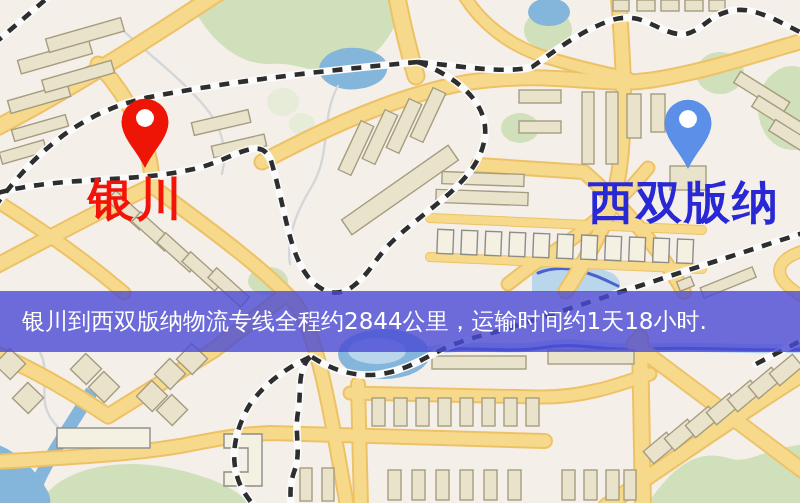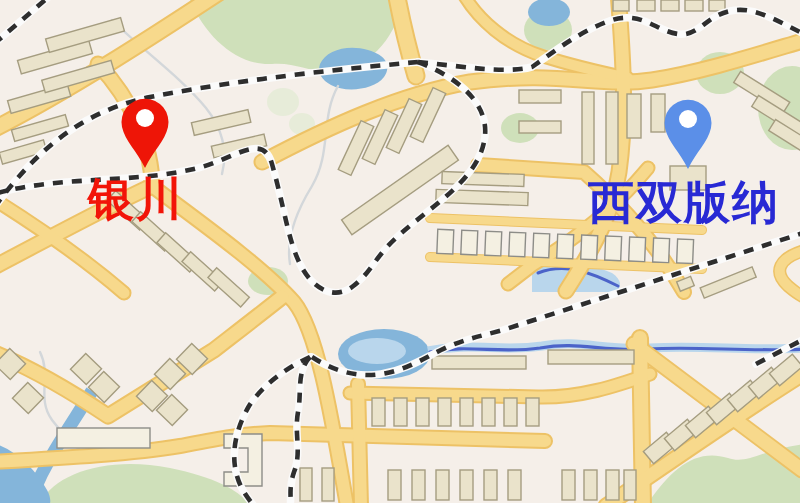"银川到西双版纳物流专线全程约2844公里，运输时间约1天18小时." div.banner { html: none -> <div> <span>银川到西双版纳物流专线全程约2844公里，运输时间约1天18小时.</span> </div> }
